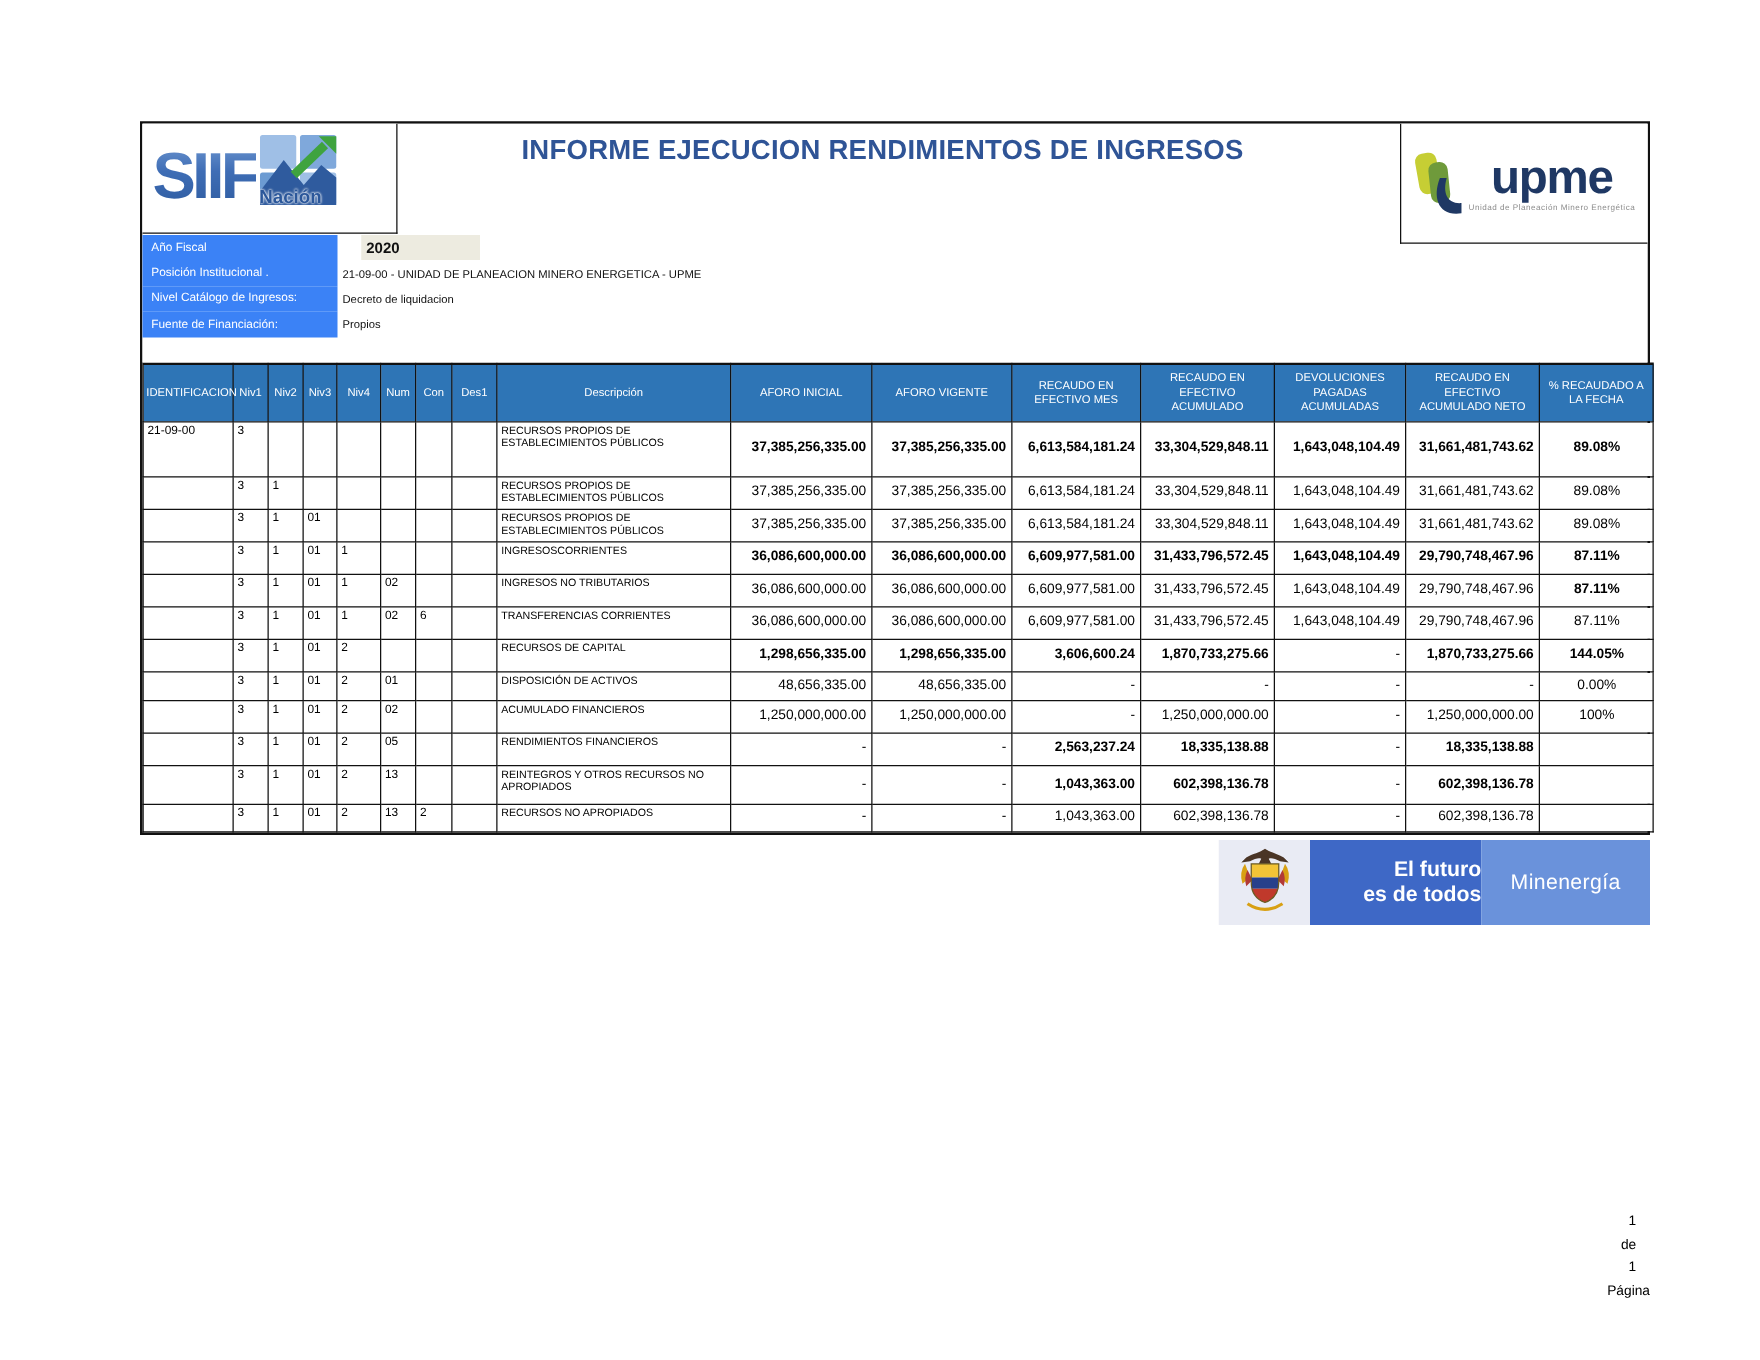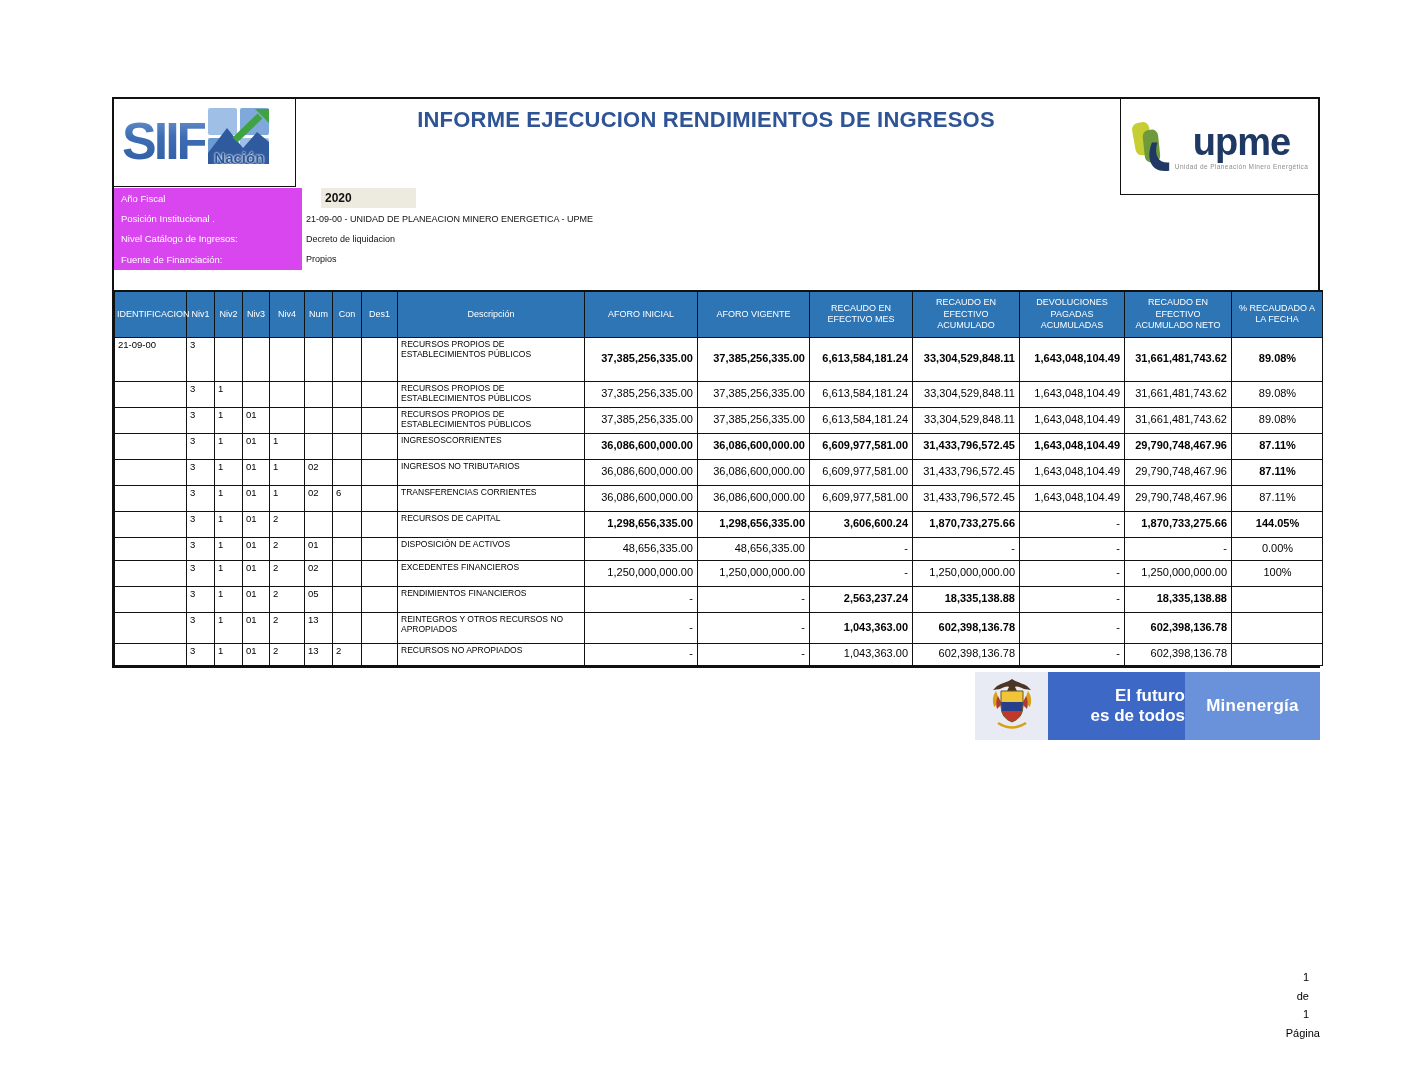"SIIF" .siif-box { width: 182px -> 204px }
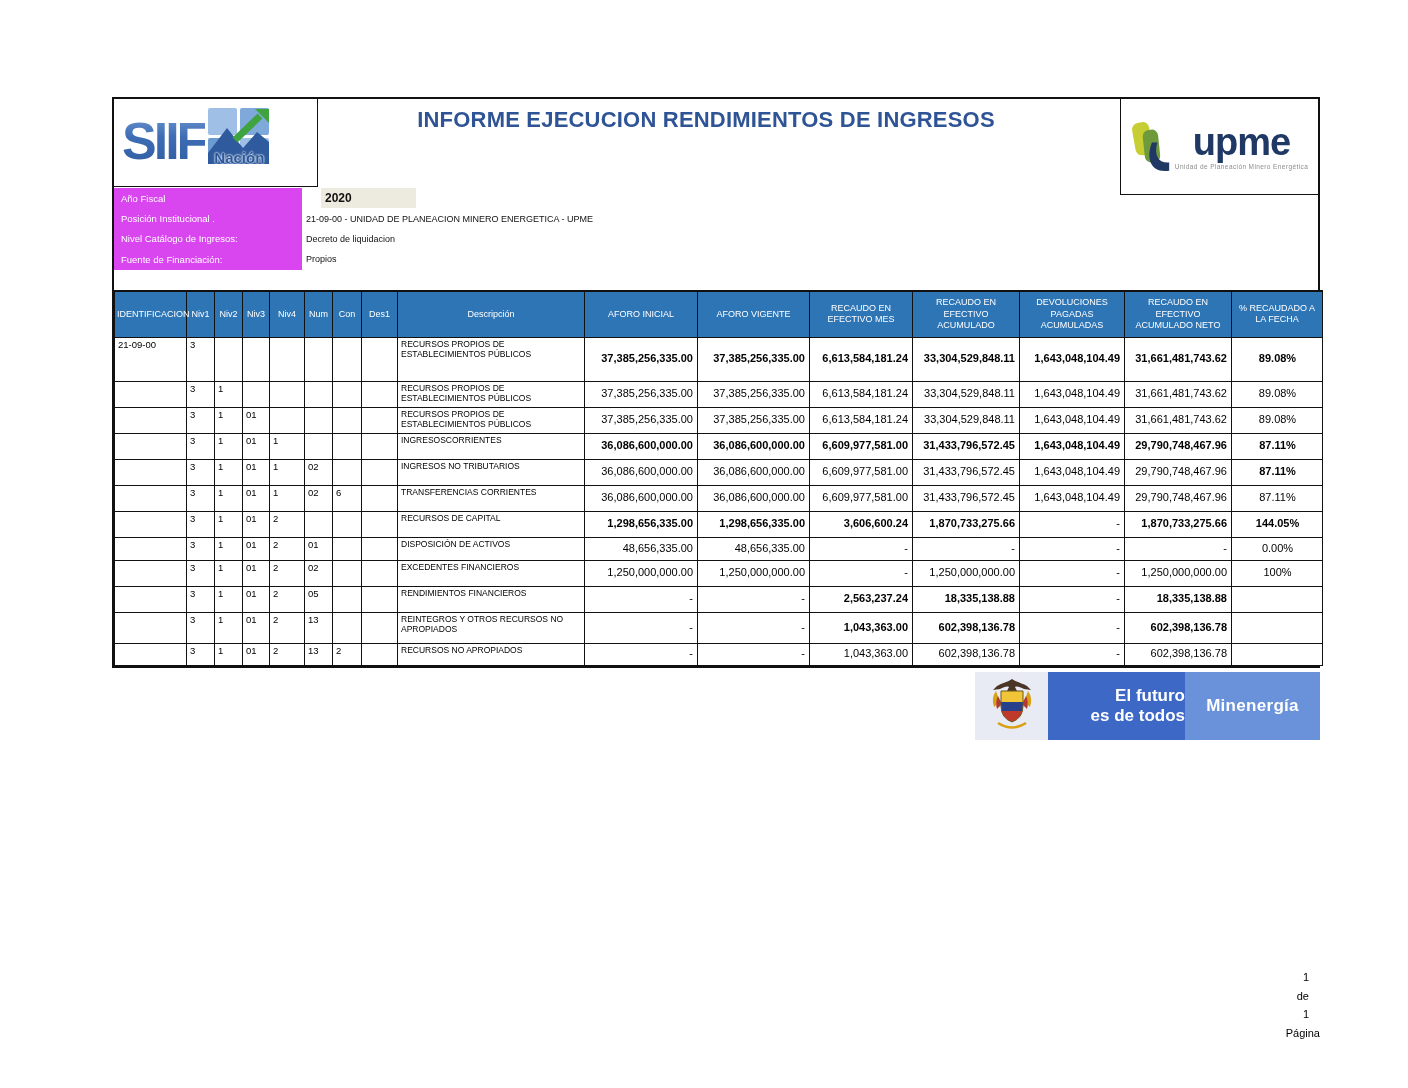"Nación" .siif-right { align-items: center -> flex-start }
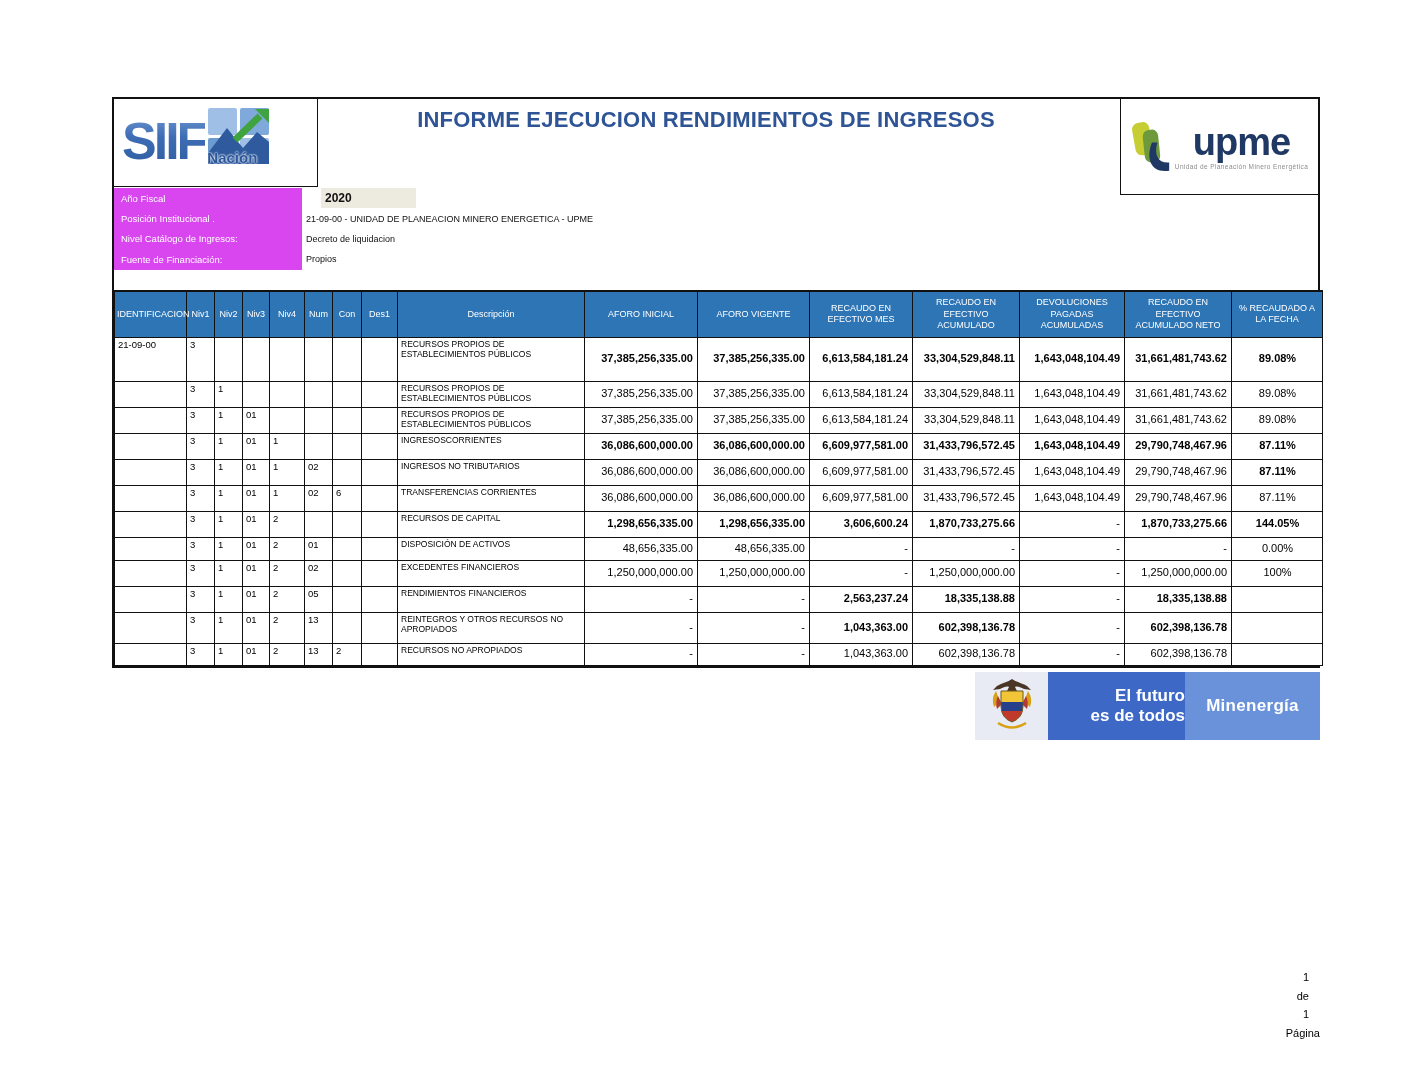"Año Fiscal" .info-label { background: #d946ef -> #3b82f6; width: 188px -> 156px }
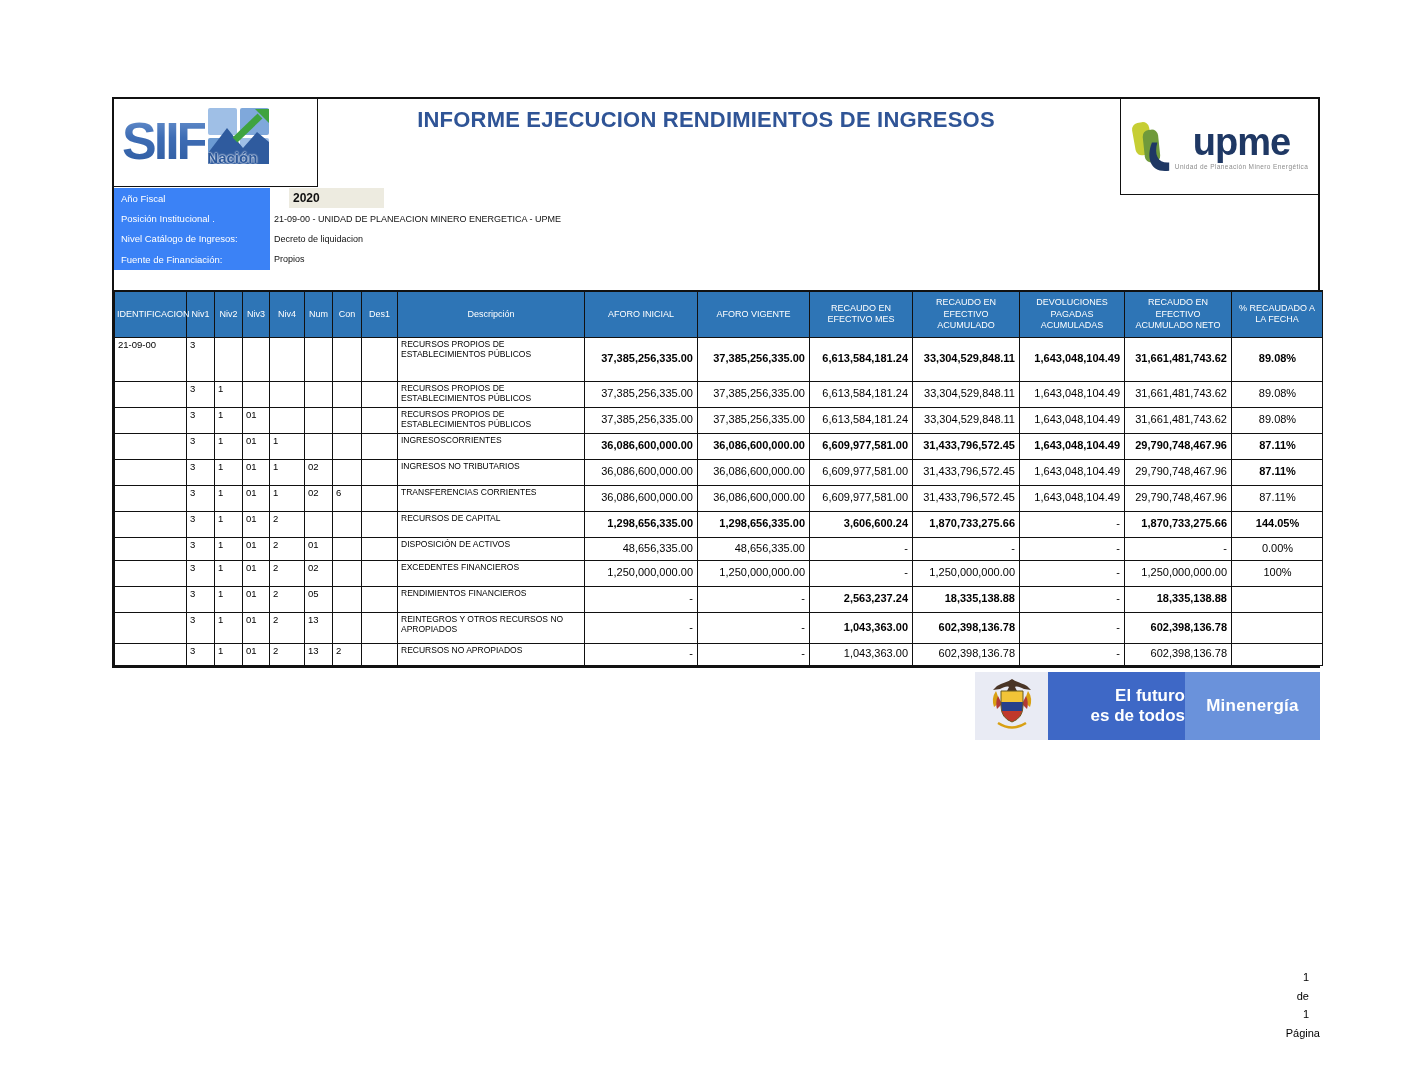"EXCEDENTES FINANCIEROS" td { text: EXCEDENTES -> ACUMULADO }
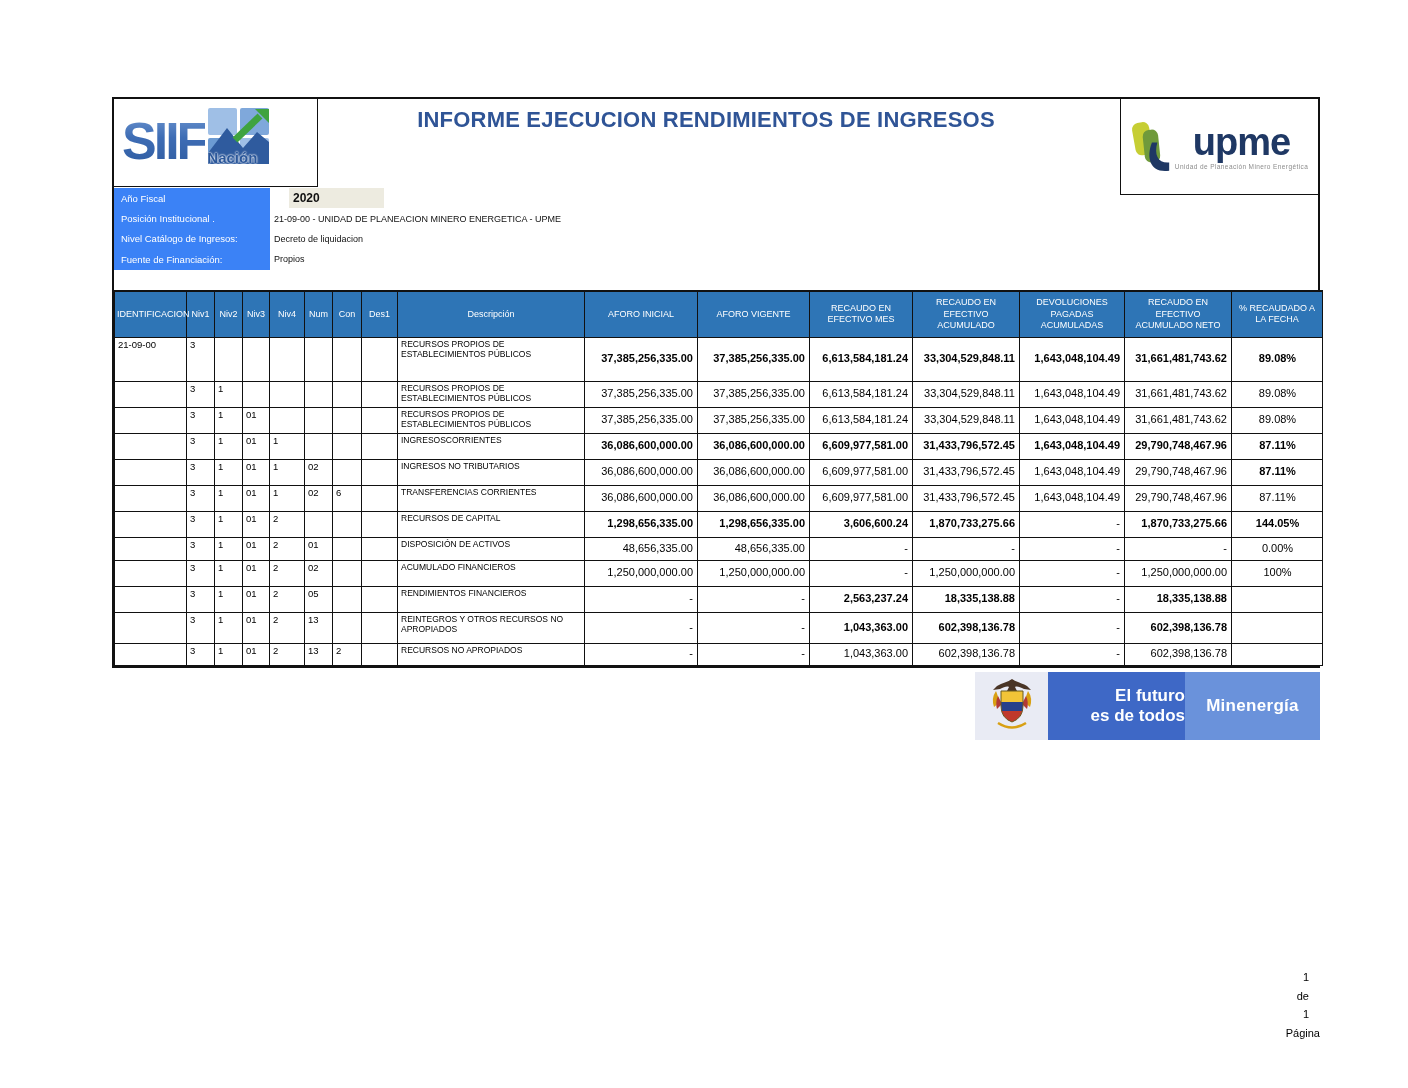"Minenergía" .minenergia { font-weight: 700 -> 400 }
